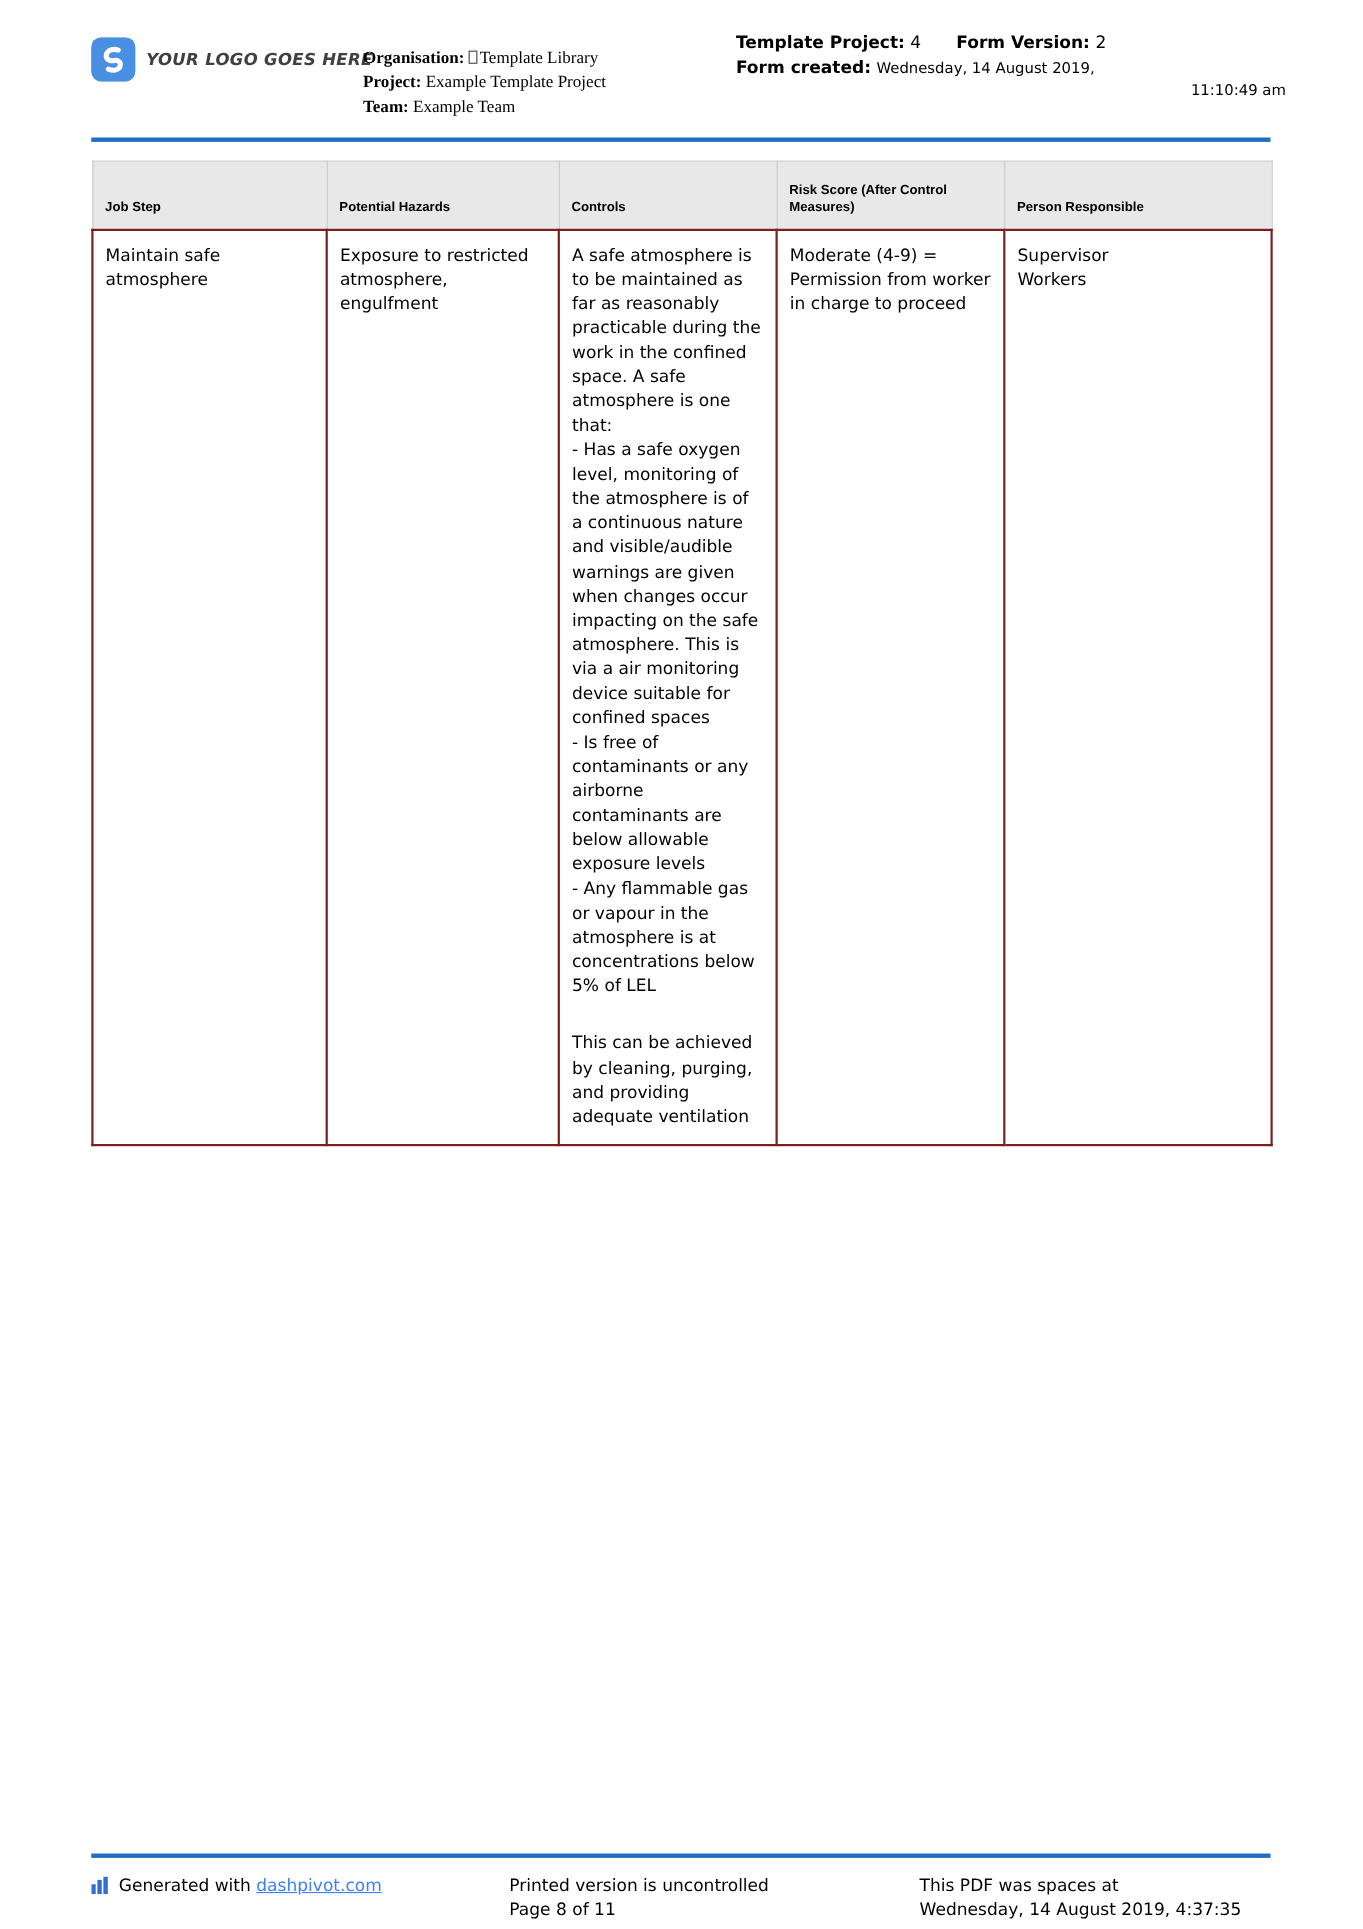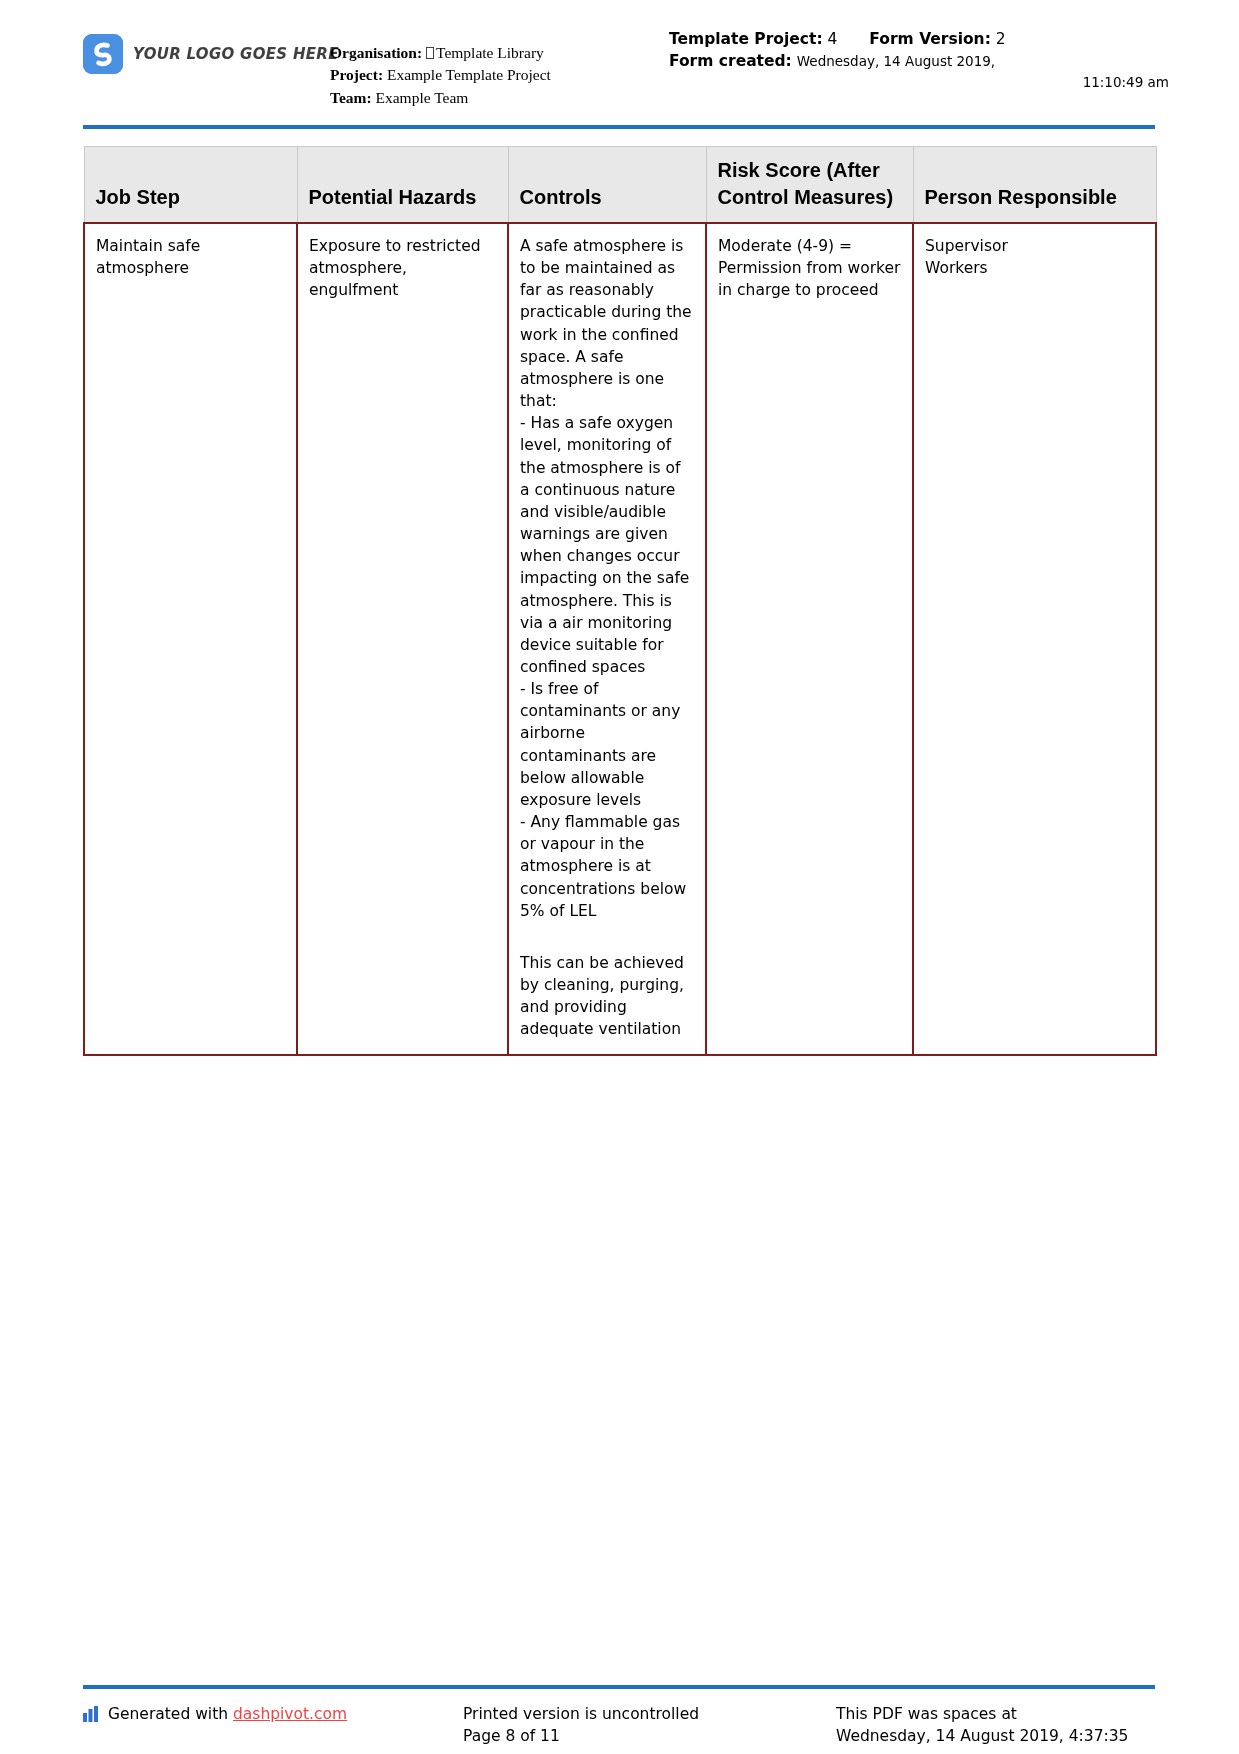"Risk Score (After Control Measures)" table.swms th { font-size: 20px -> 12px }
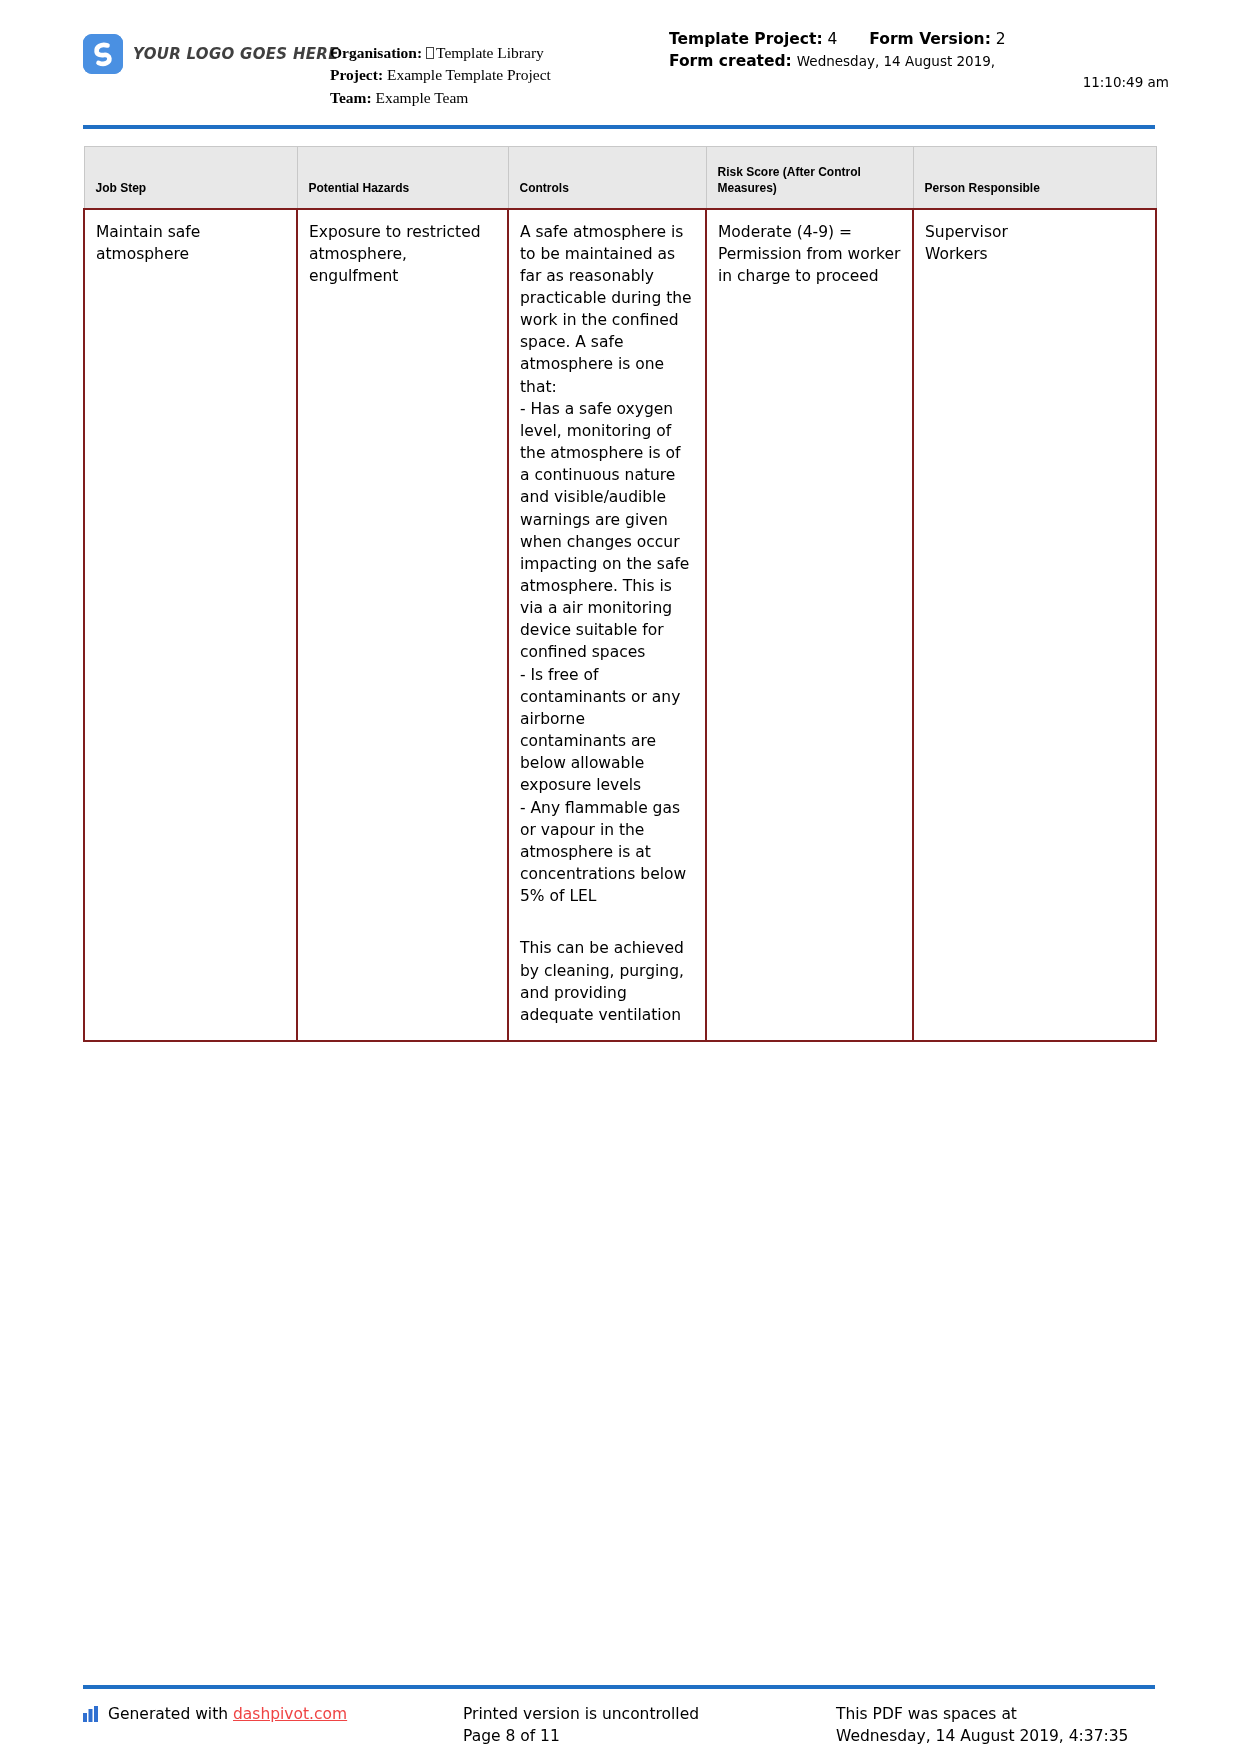"dashpivot.com" .link { color: #ef4444 -> #3b82f6 }
